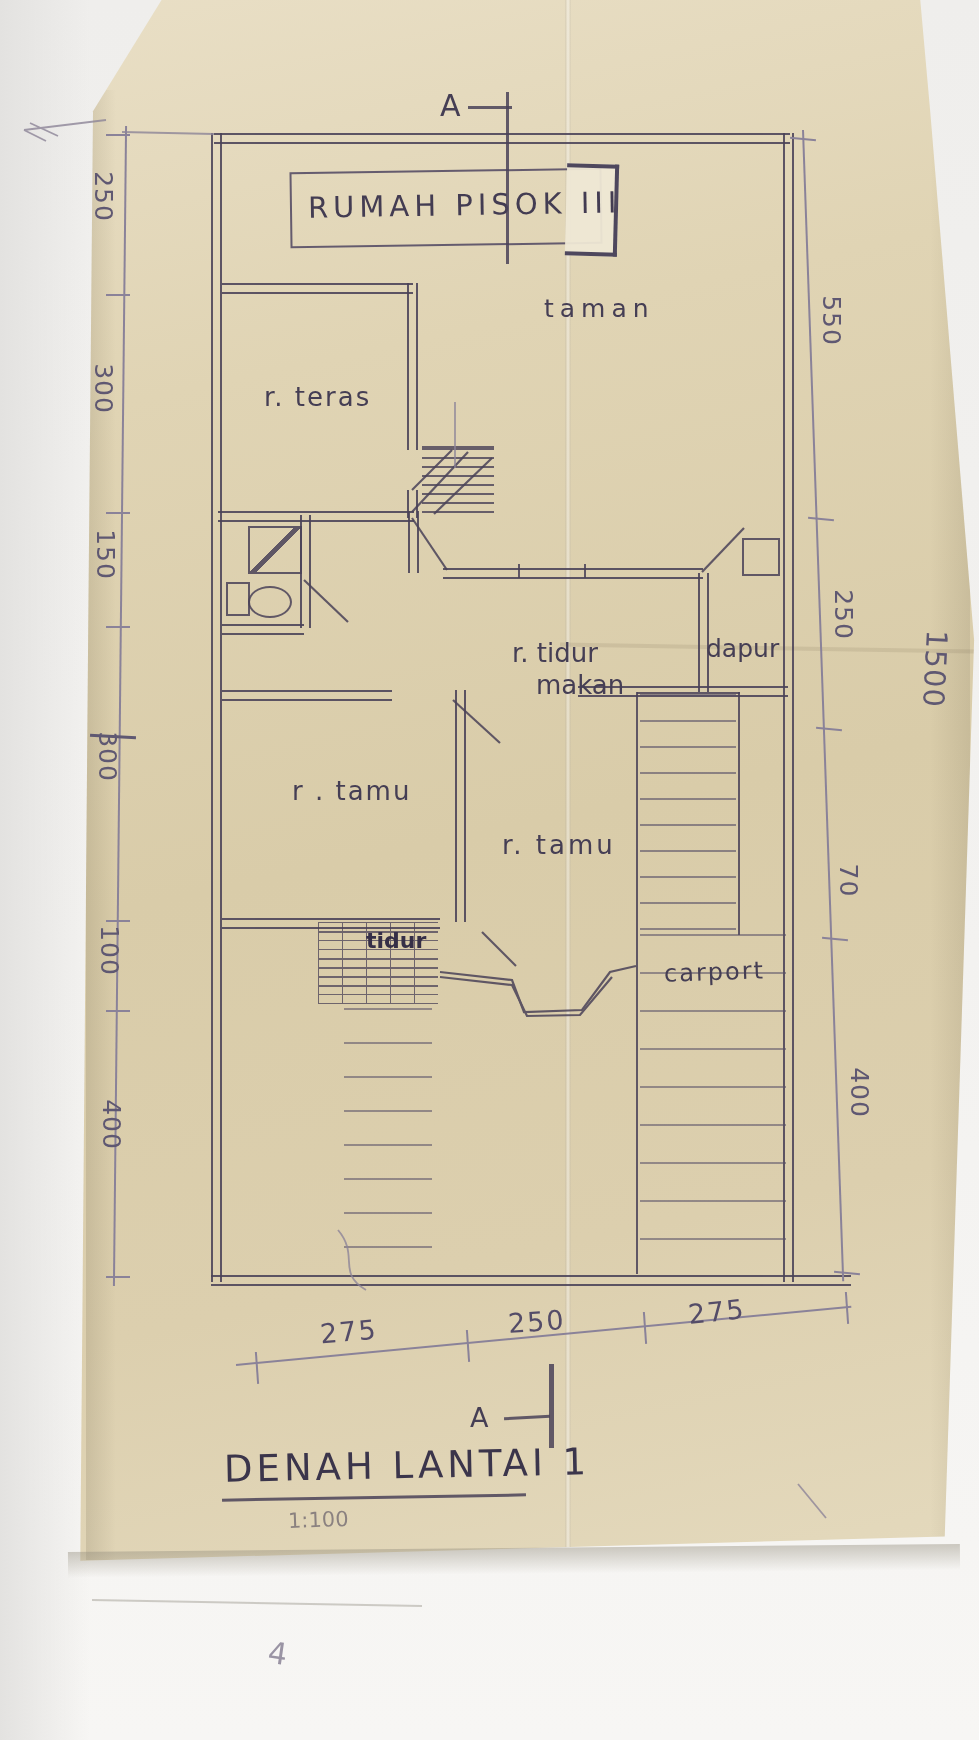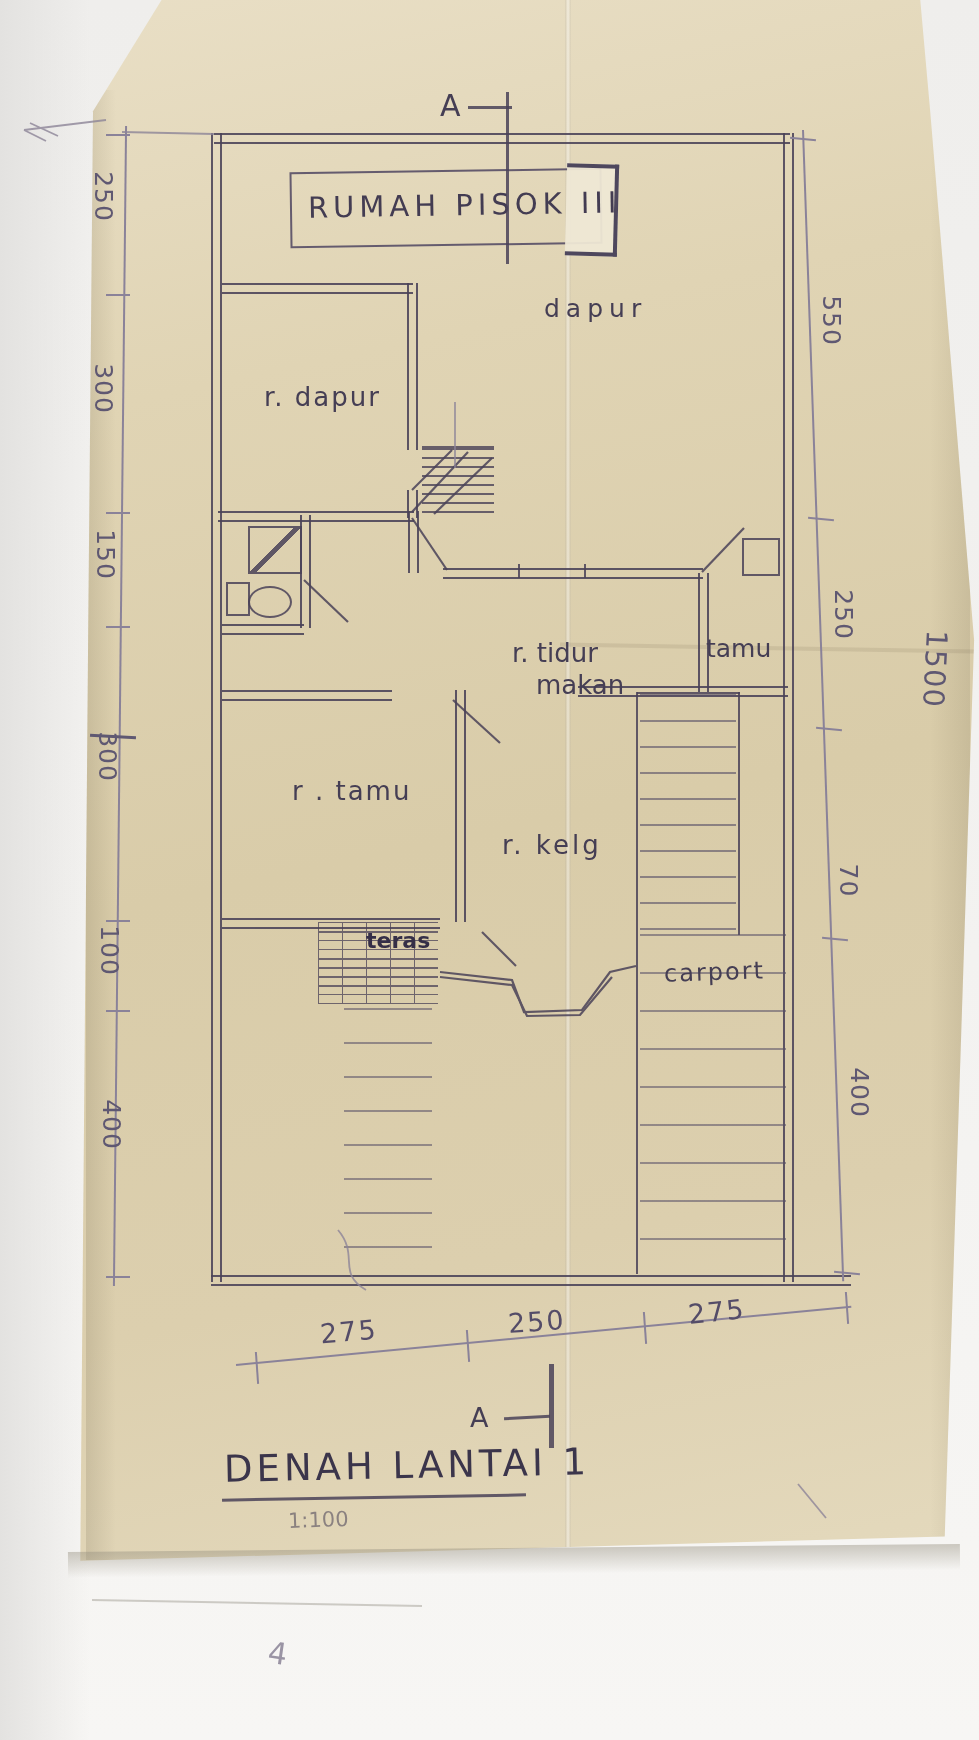"dapur" div.lbl { text: dapur -> taman }
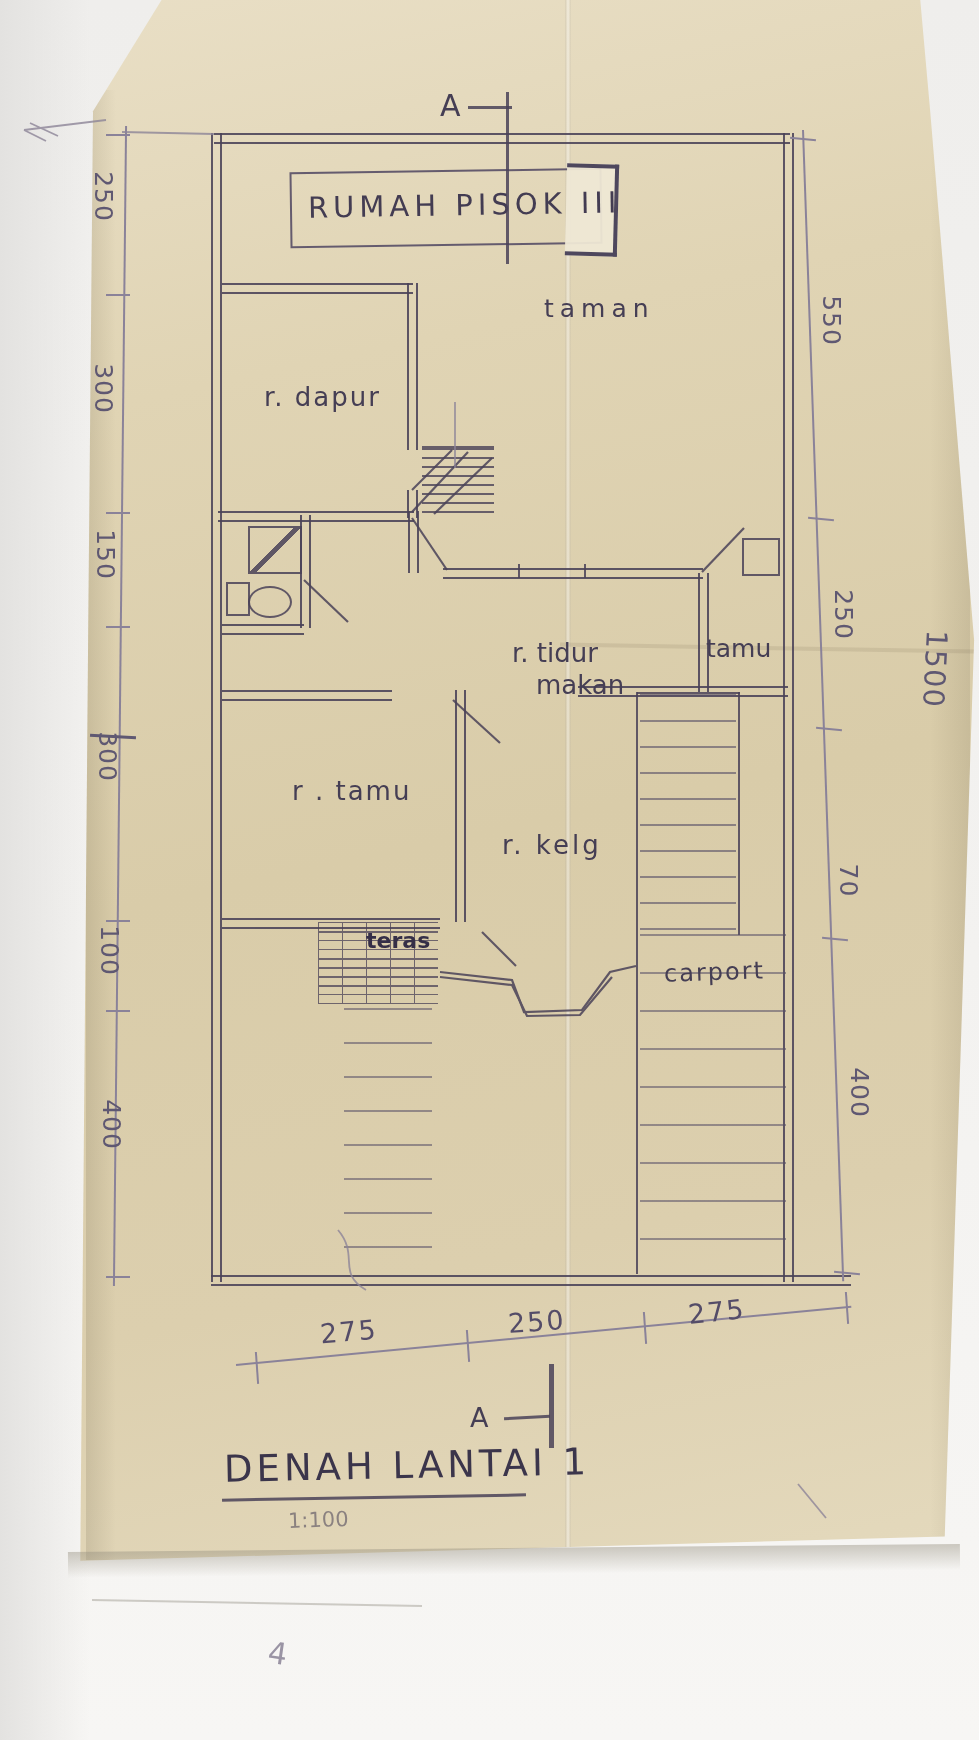"r. dapur" div.lbl { text: dapur -> teras }
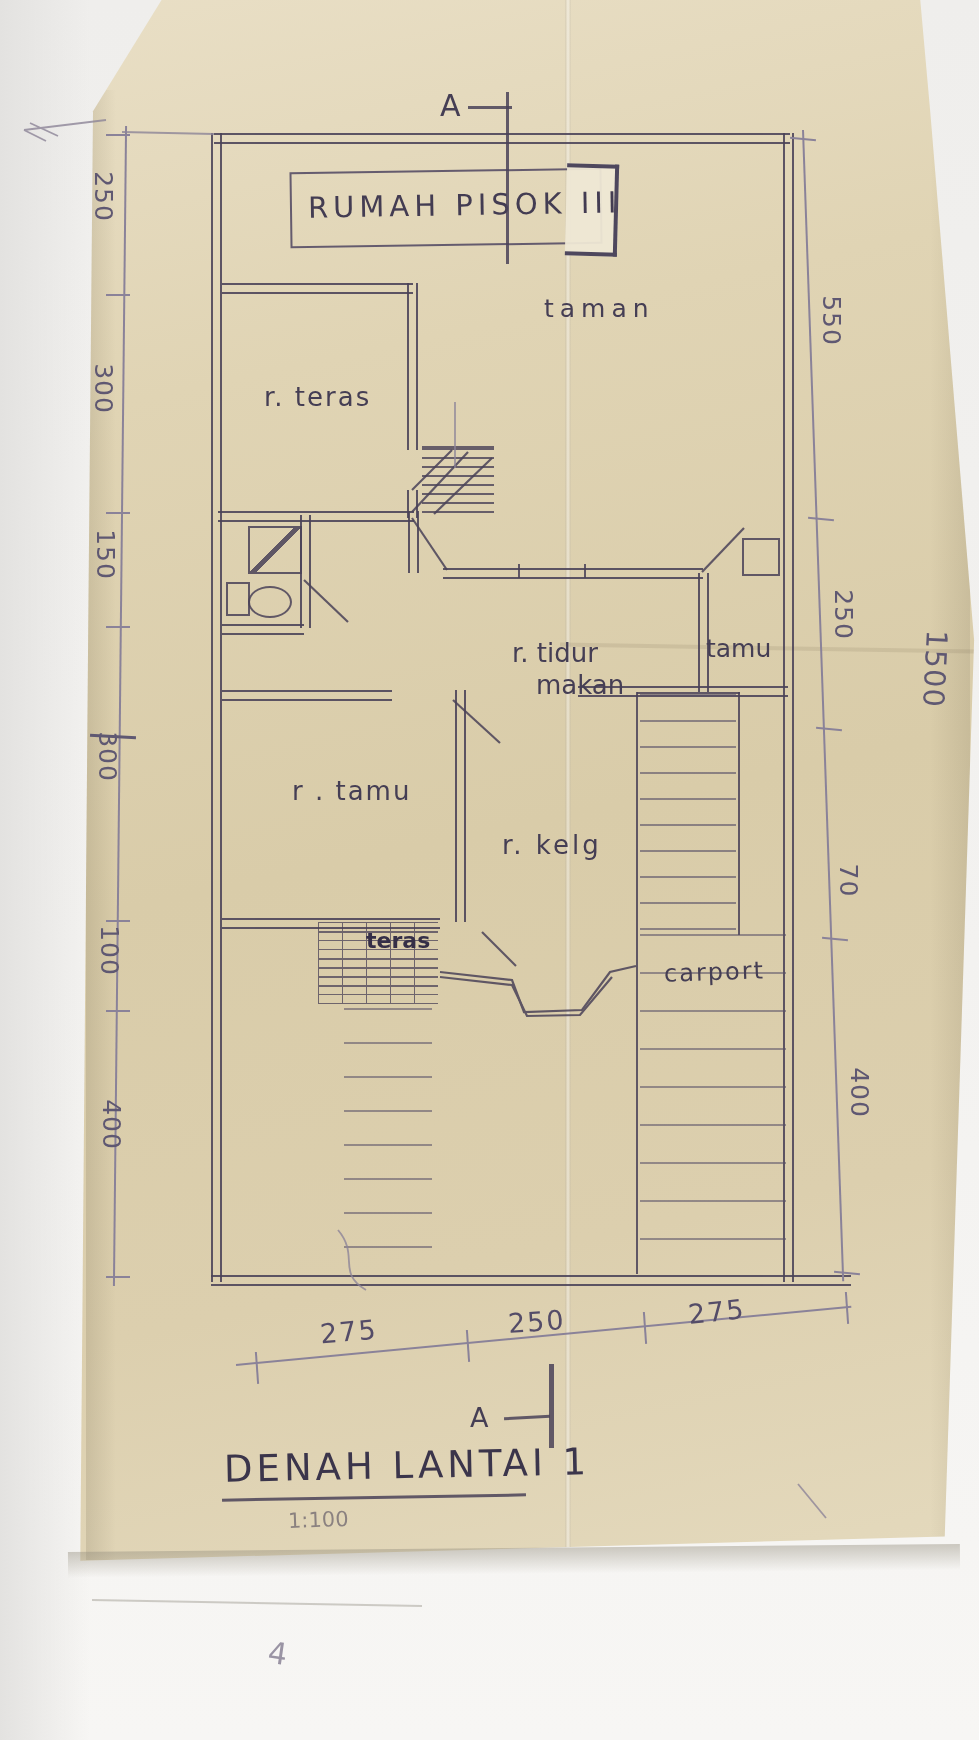"tamu" div.lbl { text: tamu -> dapur }
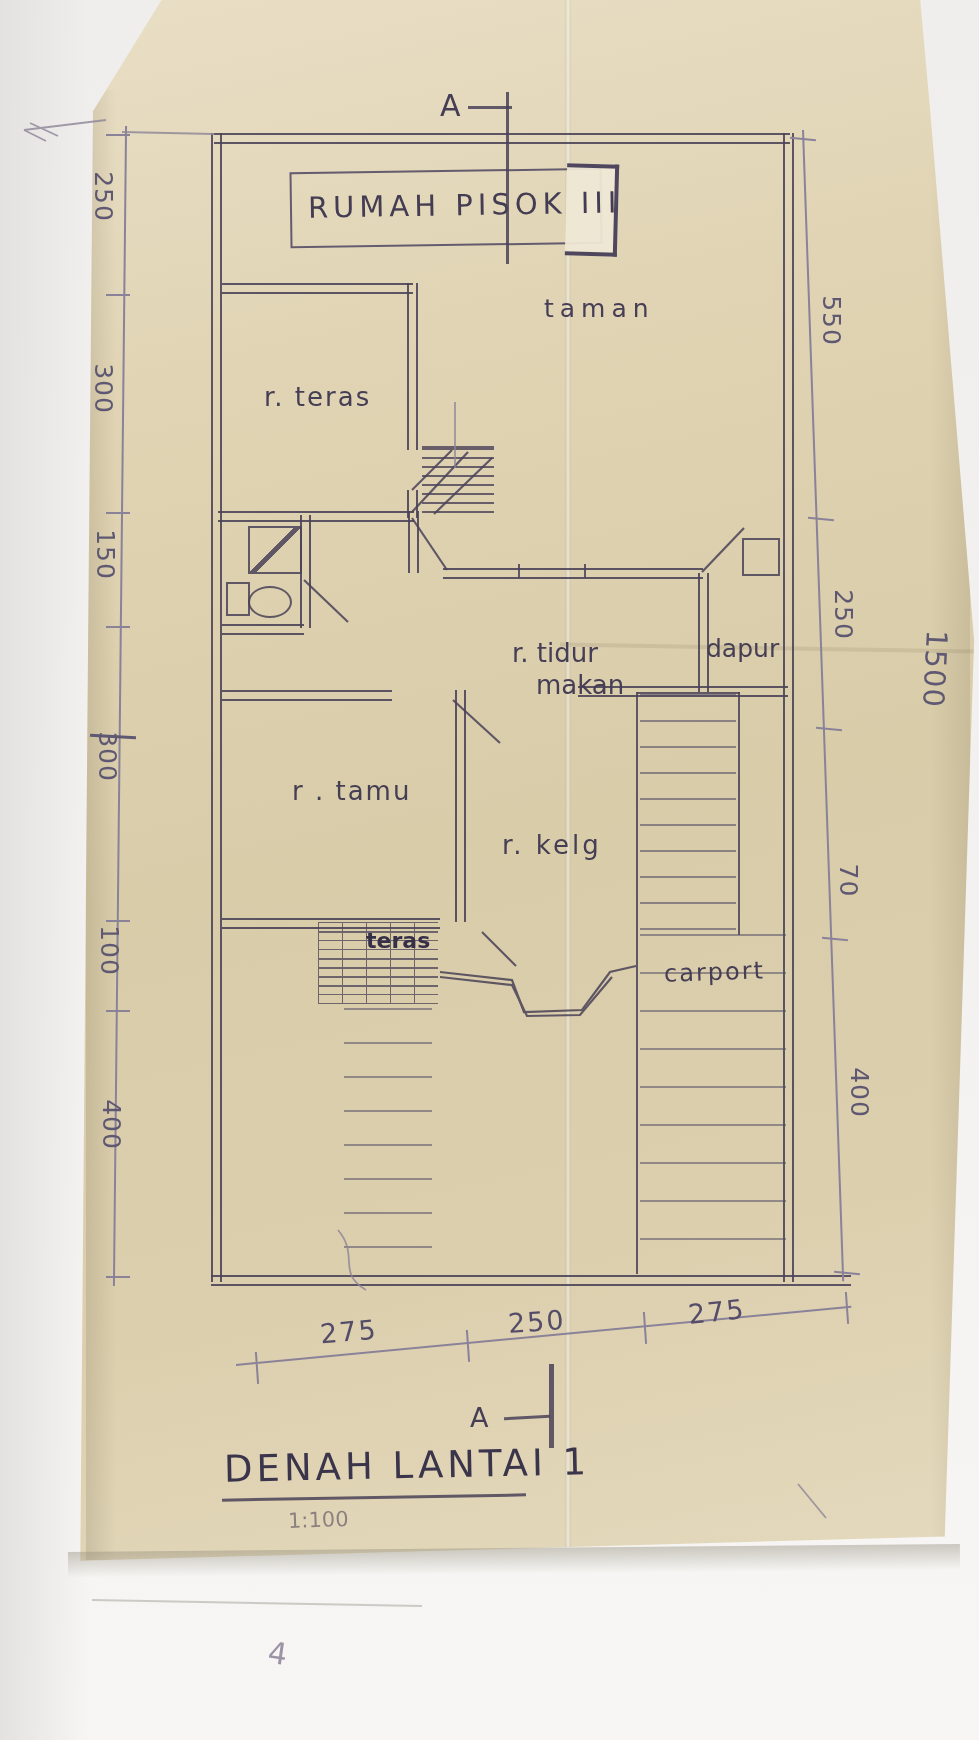"r. kelg" div.lbl { text: kelg -> tamu }
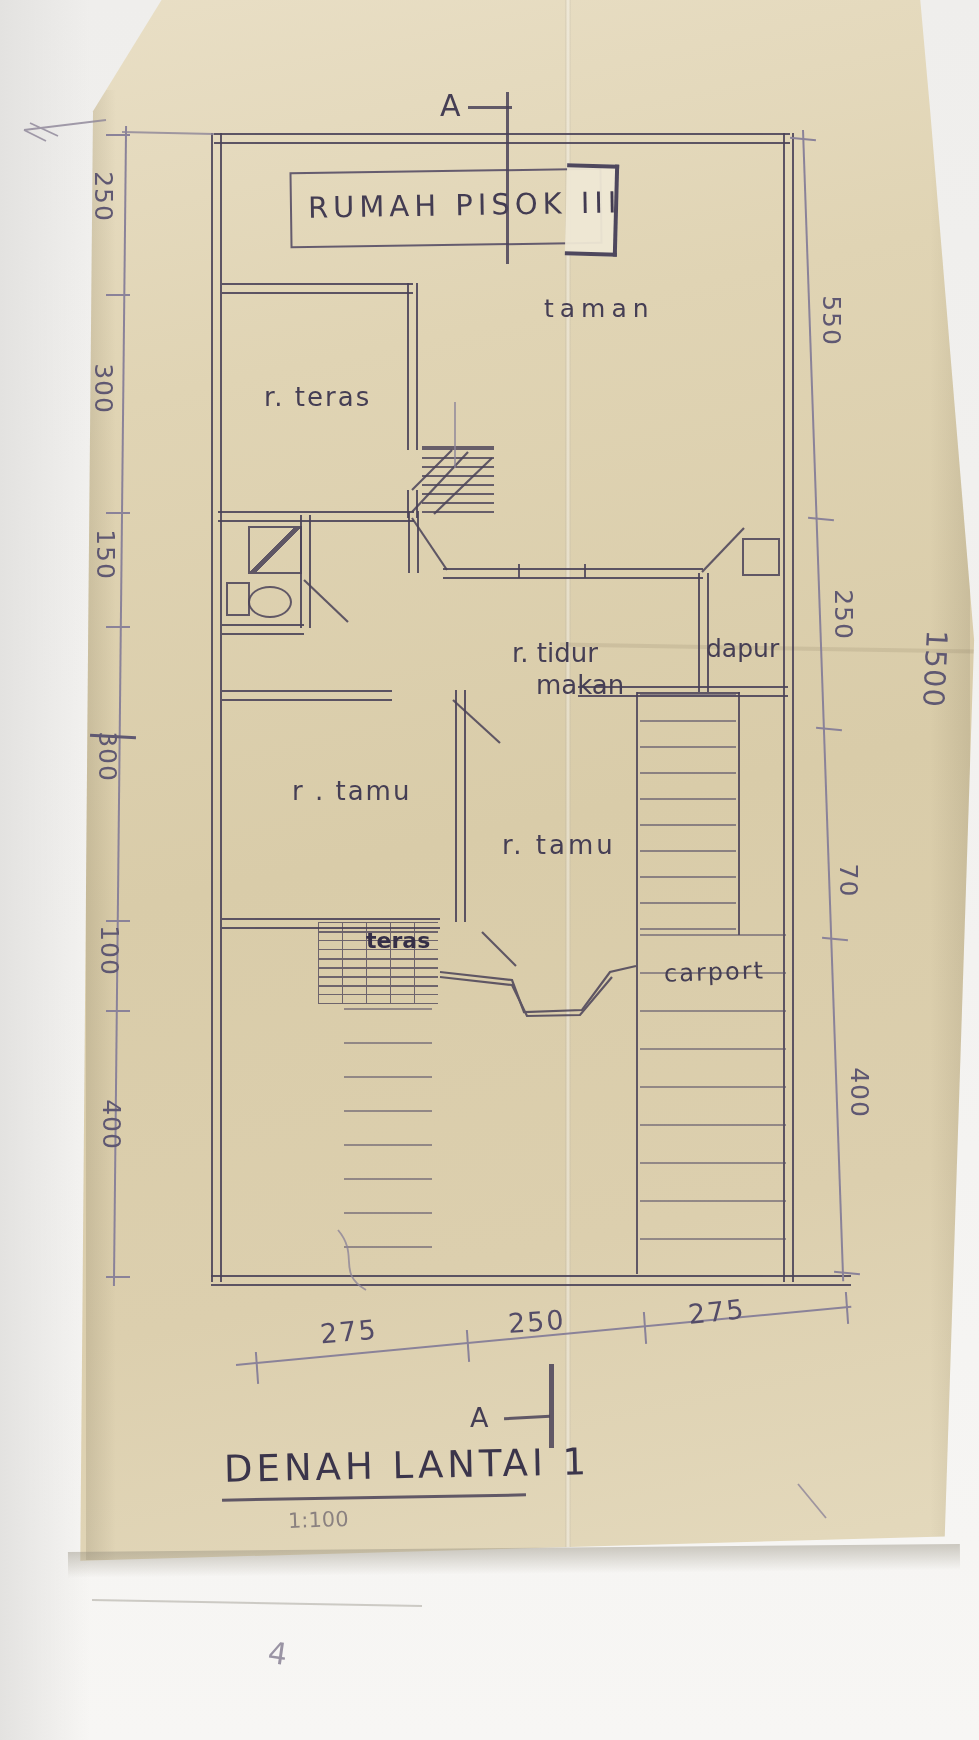"teras" div.lbl { text: teras -> tidur }
